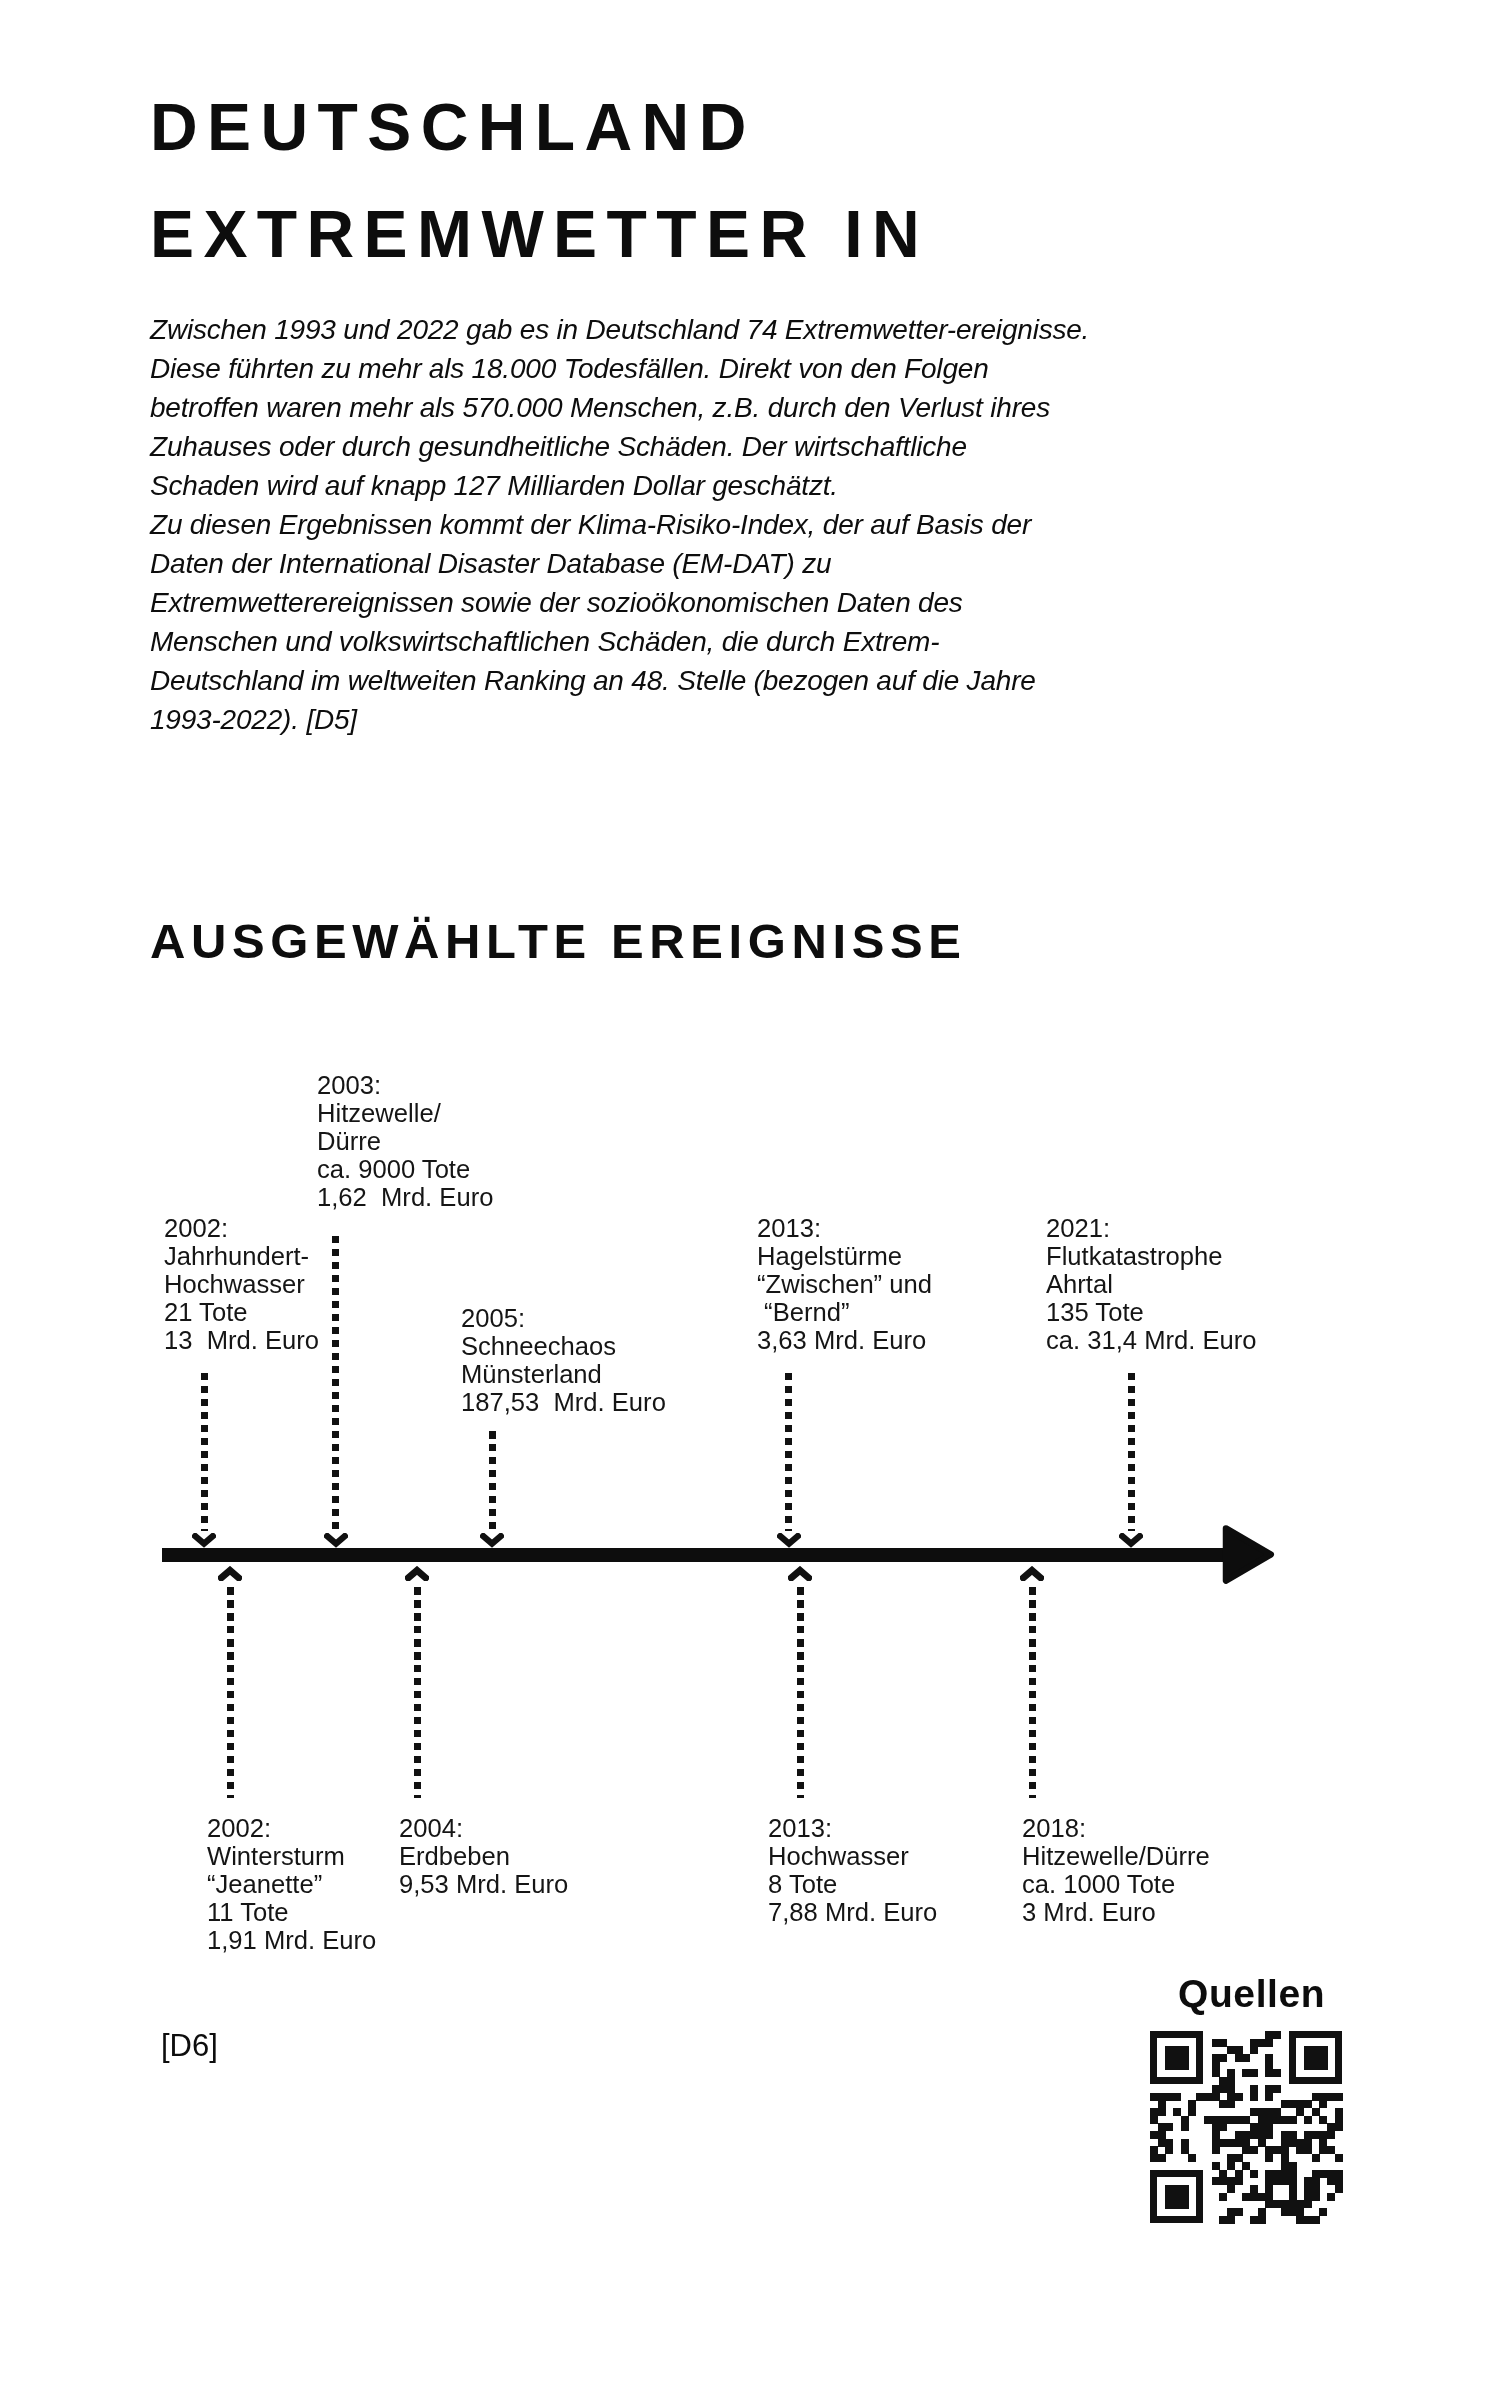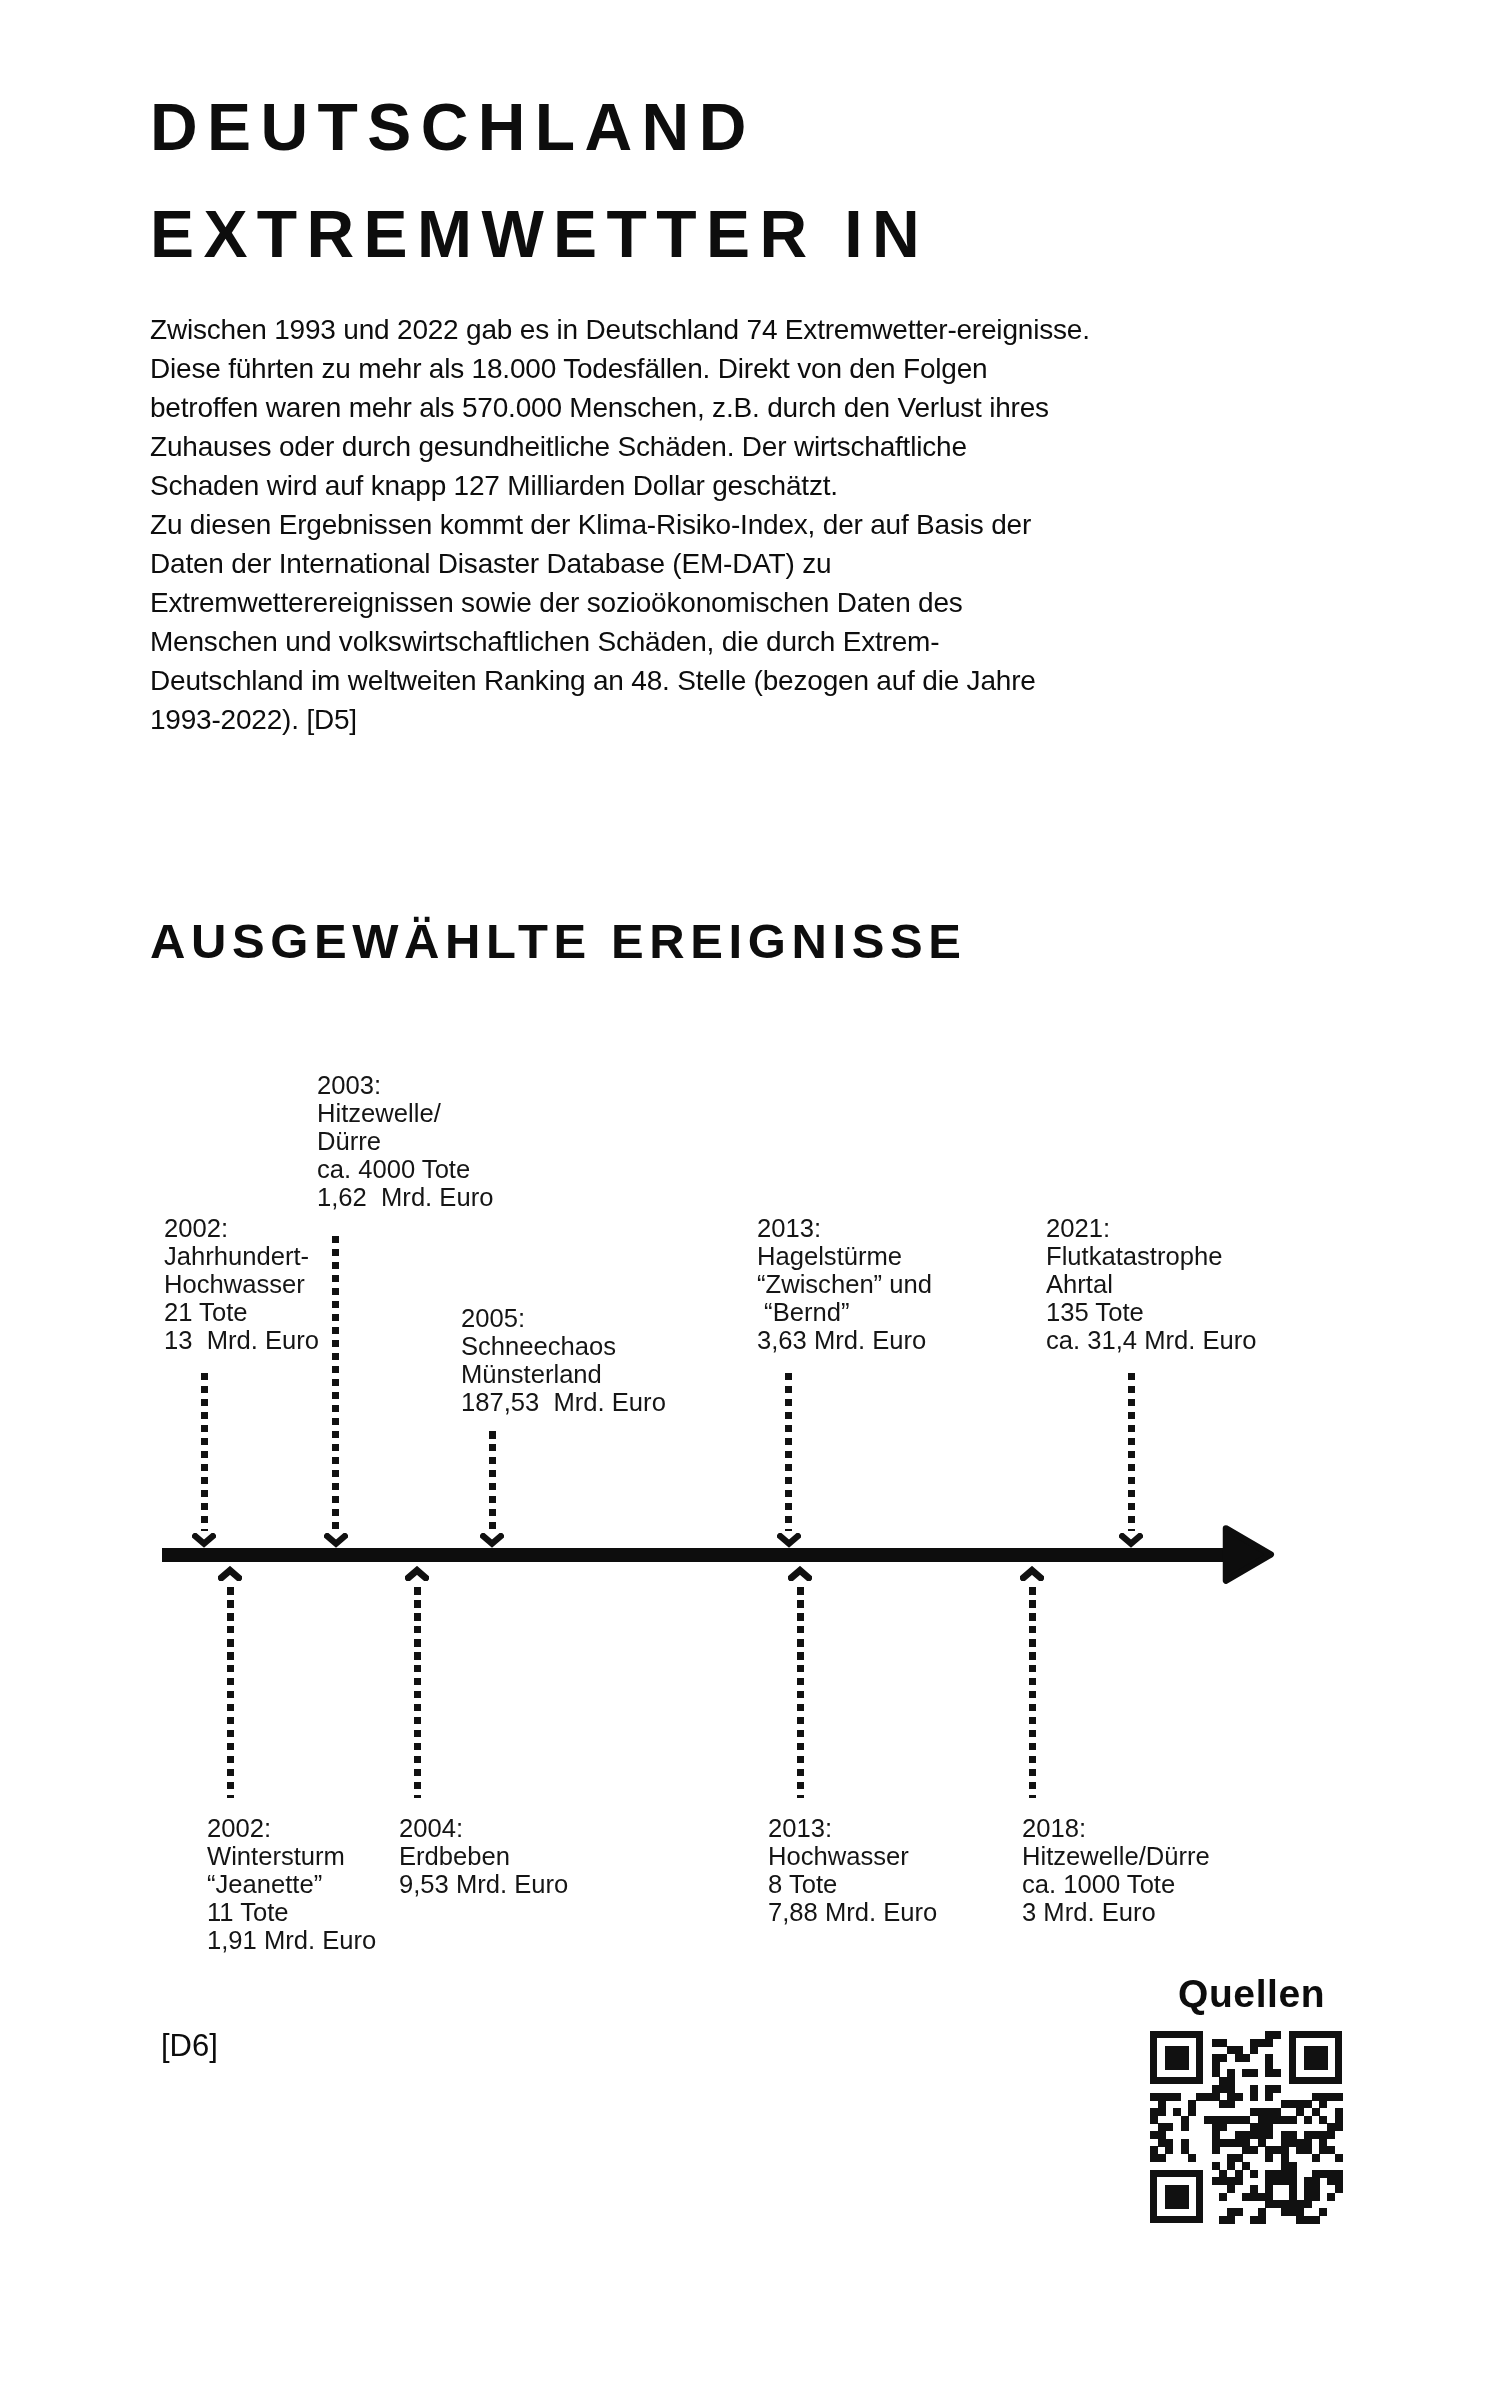"Zwischen 1993 und 2022 gab" .intro div { font-style: none -> italic }
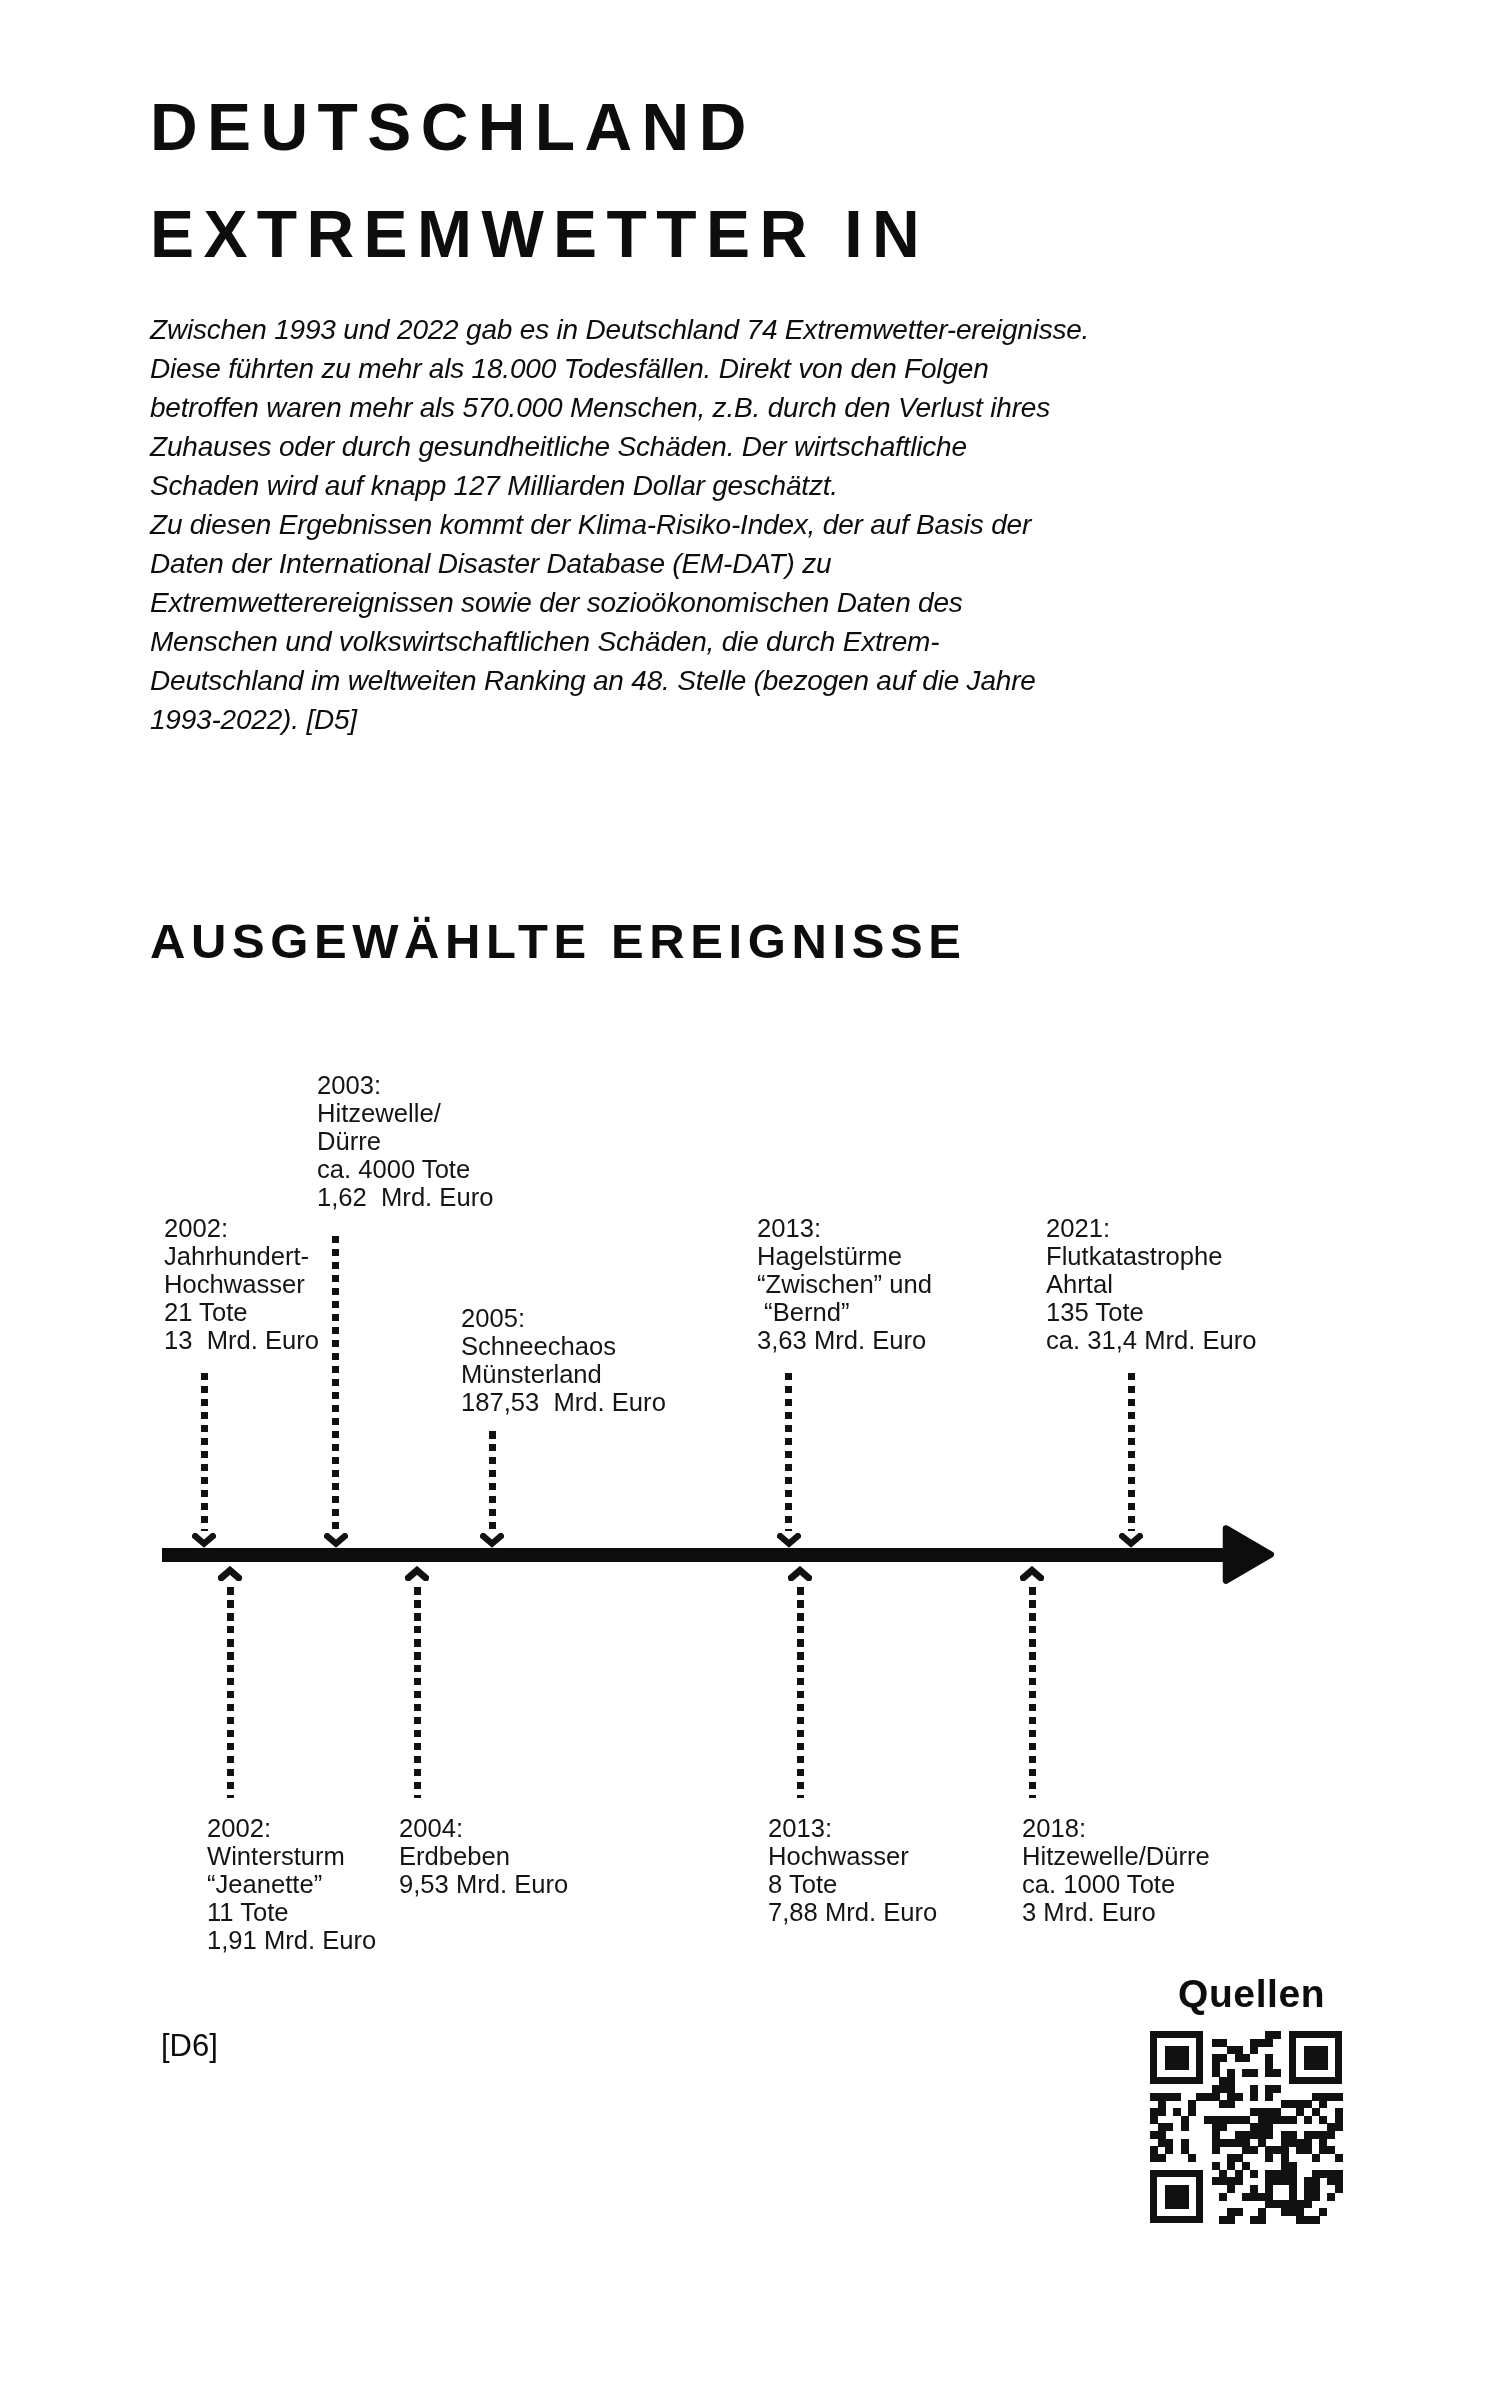"ca. 4000 Tote" div { text: 4000 -> 9000 }
